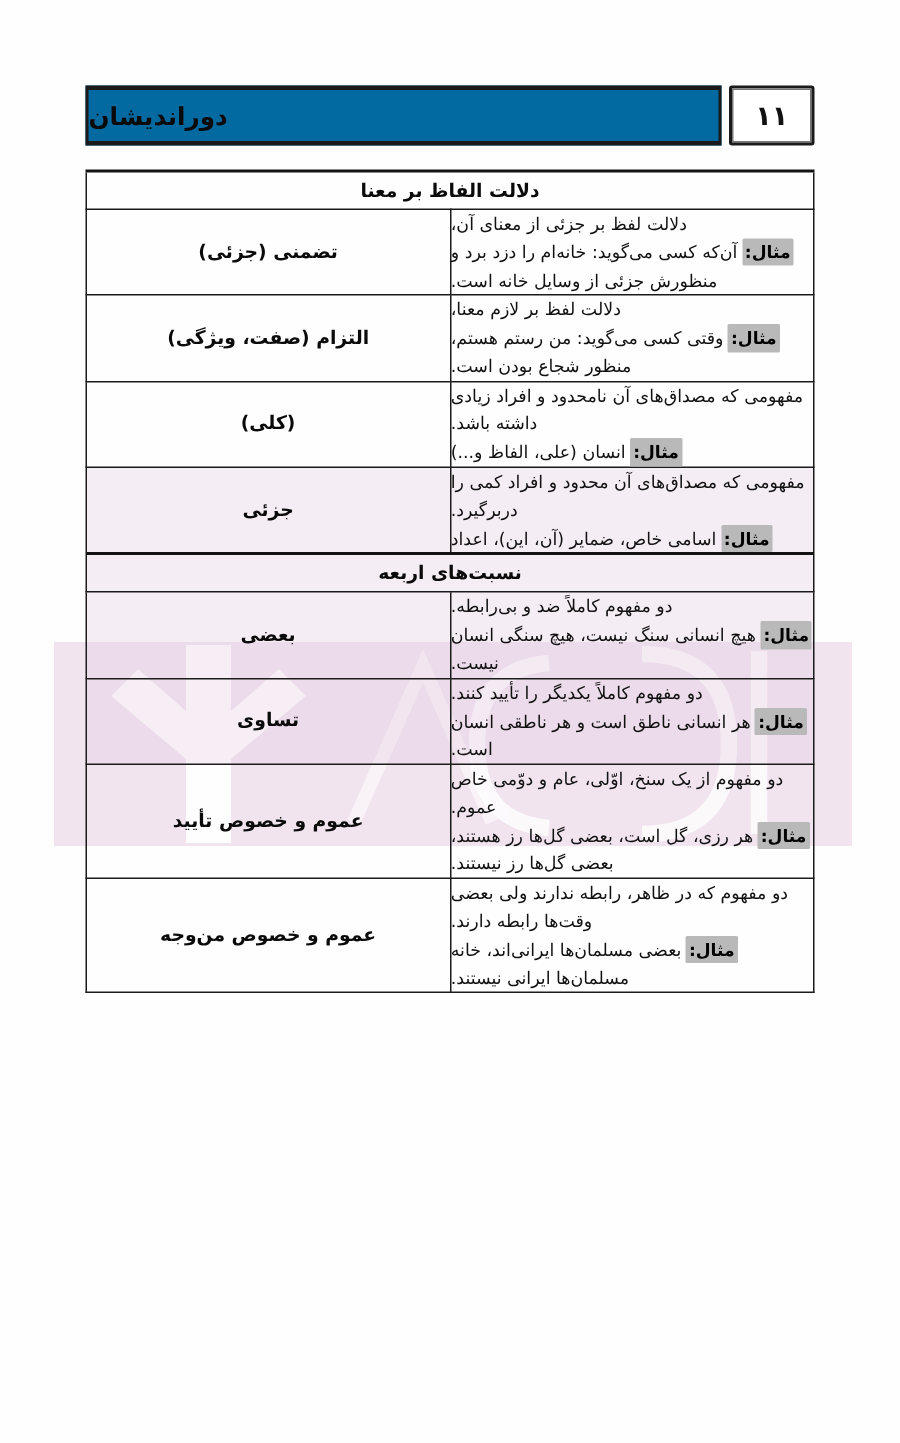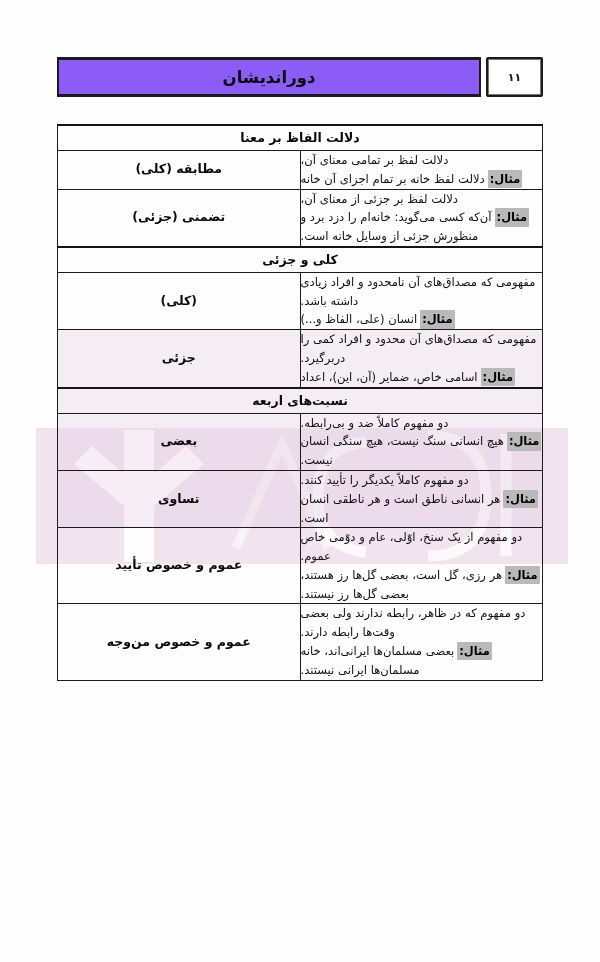"دوراندیشان" .title-box { background: #8b5cf6 -> #0369a1; justify-content: center -> flex-end }
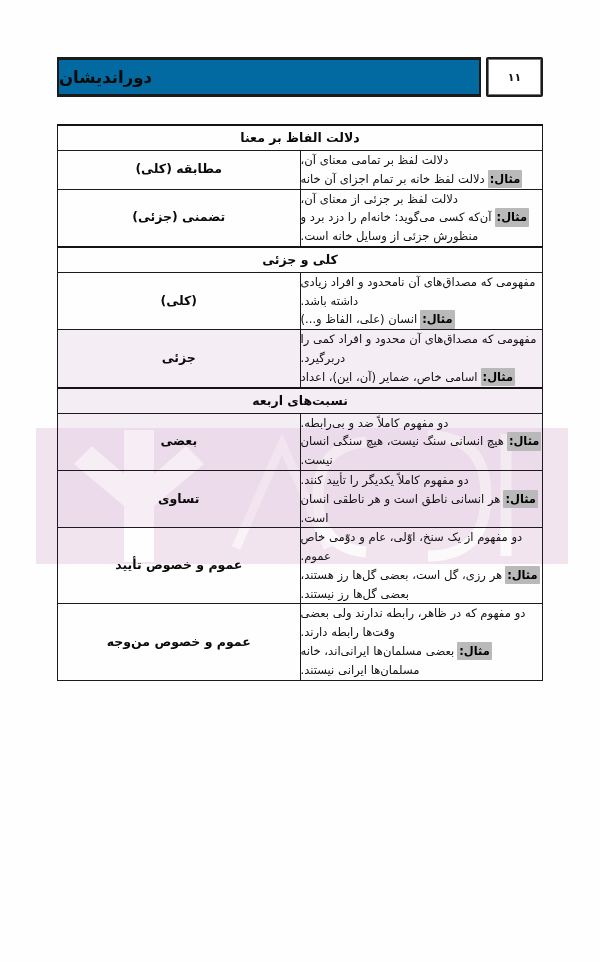"۱۱" .page-num { font-size: 11px -> 18px }
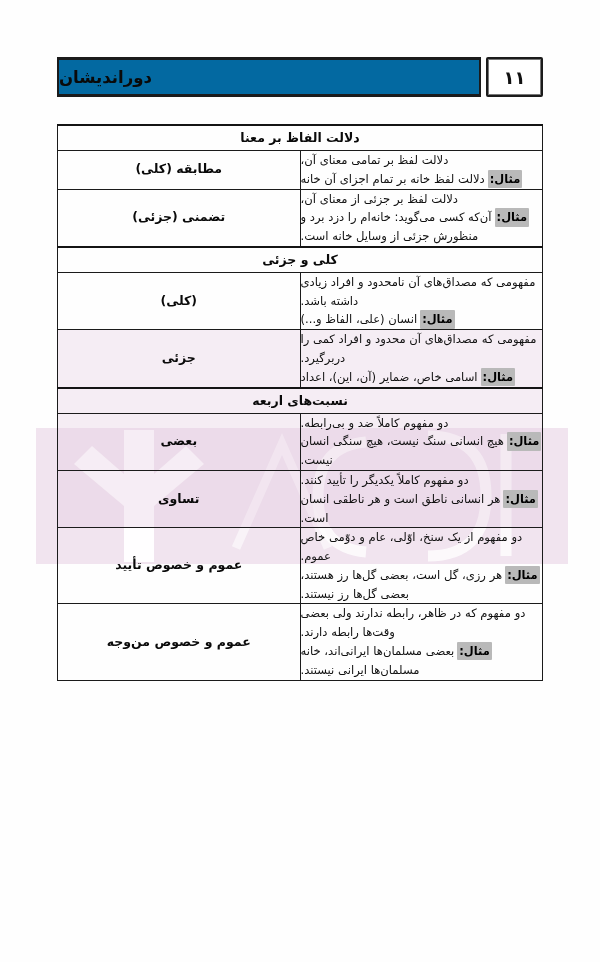"دلالت الفاظ بر معنا" .tbl-wrap { top: 124px -> 113px }
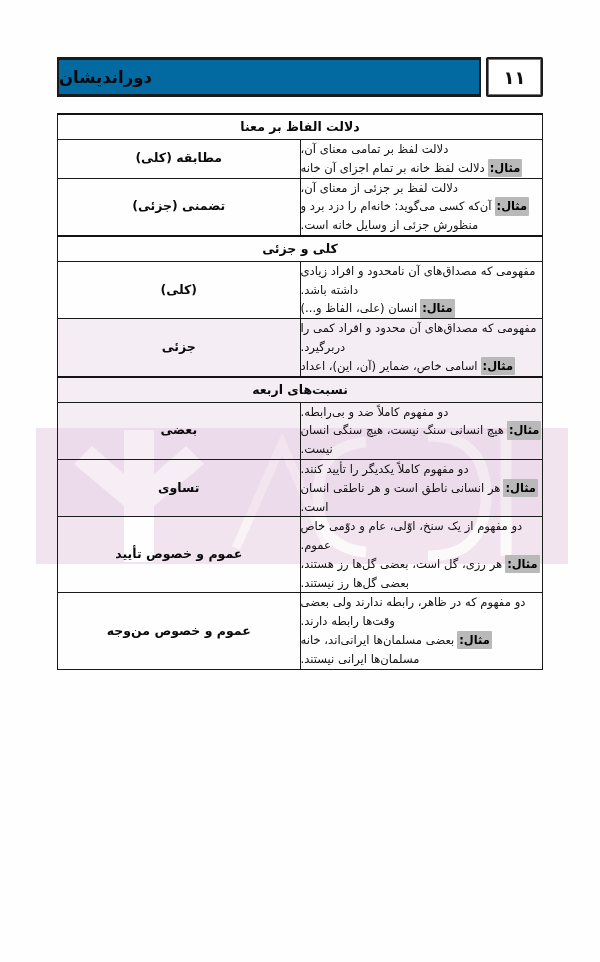"دلالت لفظ بر تمامی معنای" tr { html: <tr> <td> <span>دلالت لفظ بر تمامی معنای آن،</span> <span><span>مثال:</span><span>دلالت لفظ خانه بر تمام اجزای آن خانه</span></span> </td> <td>مطابقه (کلی)</td> </tr> -> none }
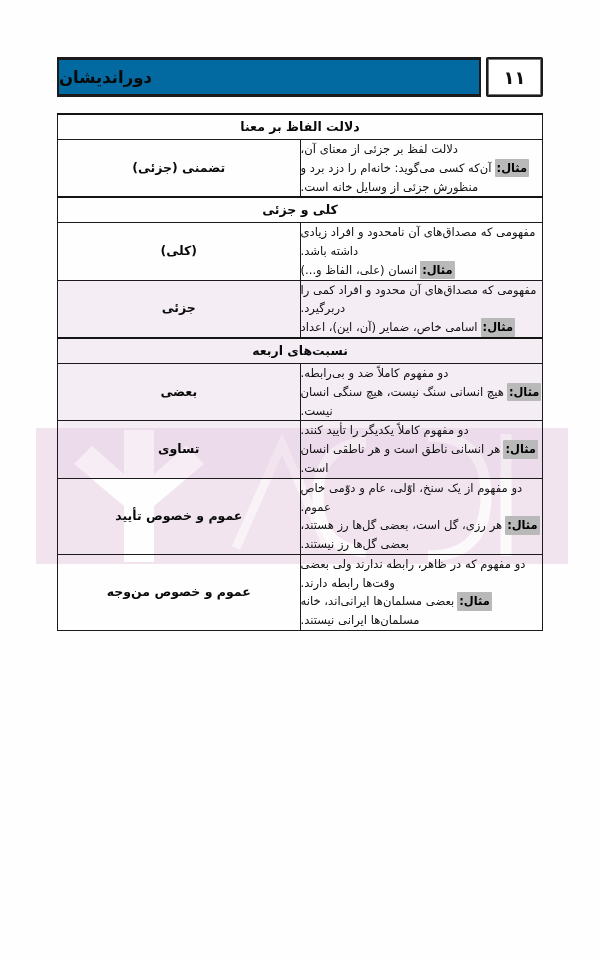"دلالت لفظ بر لازم معنا،" tr { html: none -> <tr> <td> <span>دلالت لفظ بر لازم معنا،</span> <span><span>مثال:</span><span>وقتی کسی می‌گوید: من رستم هستم، منظور شجاع بودن است.</span></span> </td> <td>التزام (صفت، ویژگی)</td> </tr> }
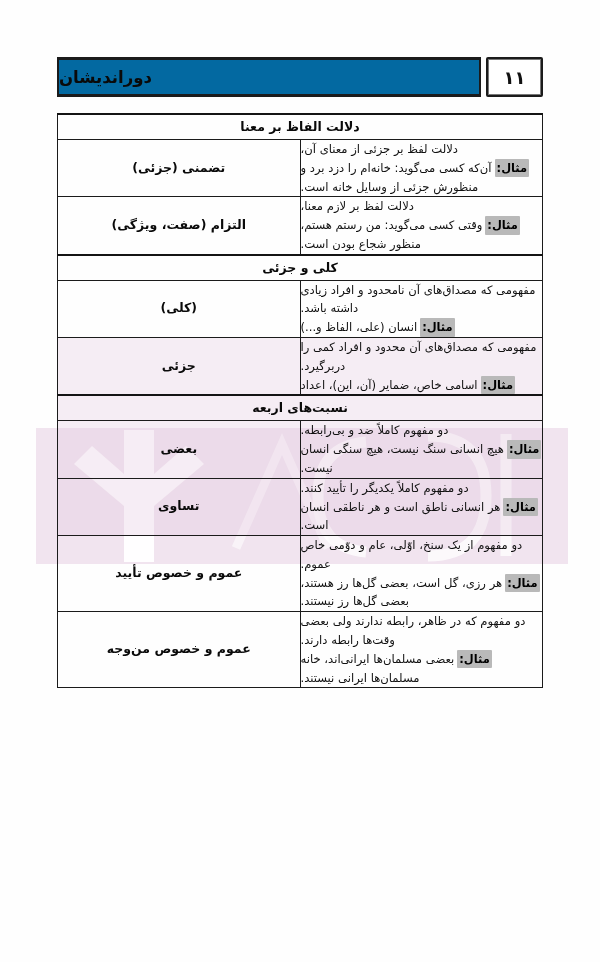"کلی و جزئی" tr.section-row { html: <tr> <td>کلی و جزئی</td> </tr> -> none }
